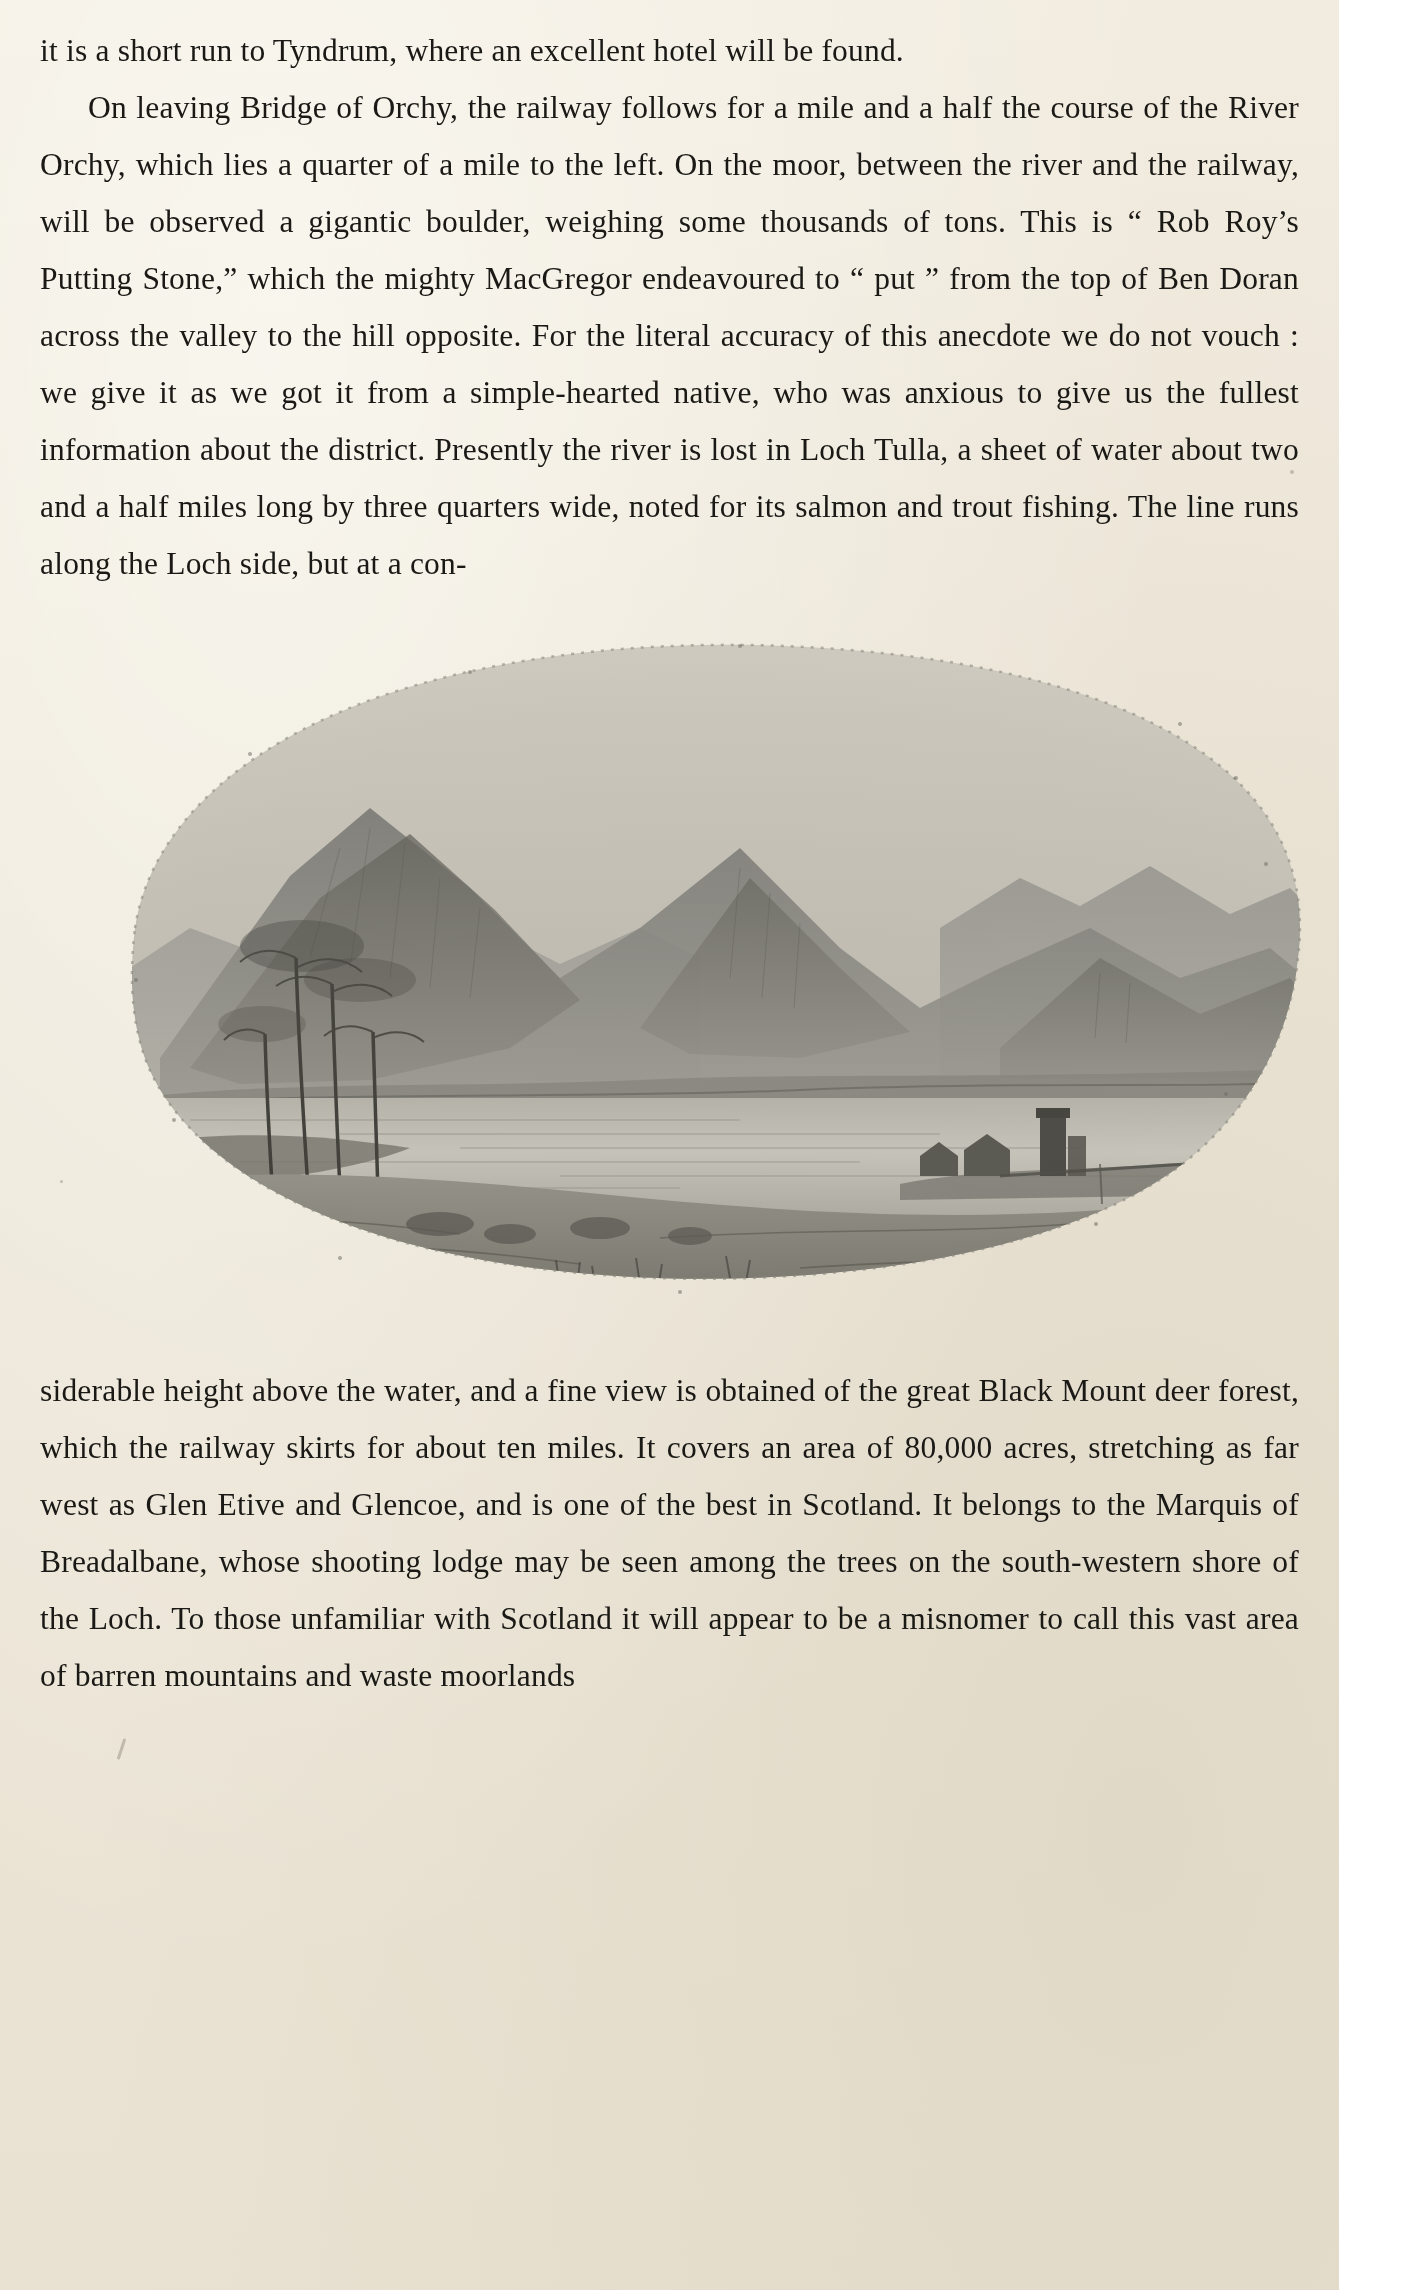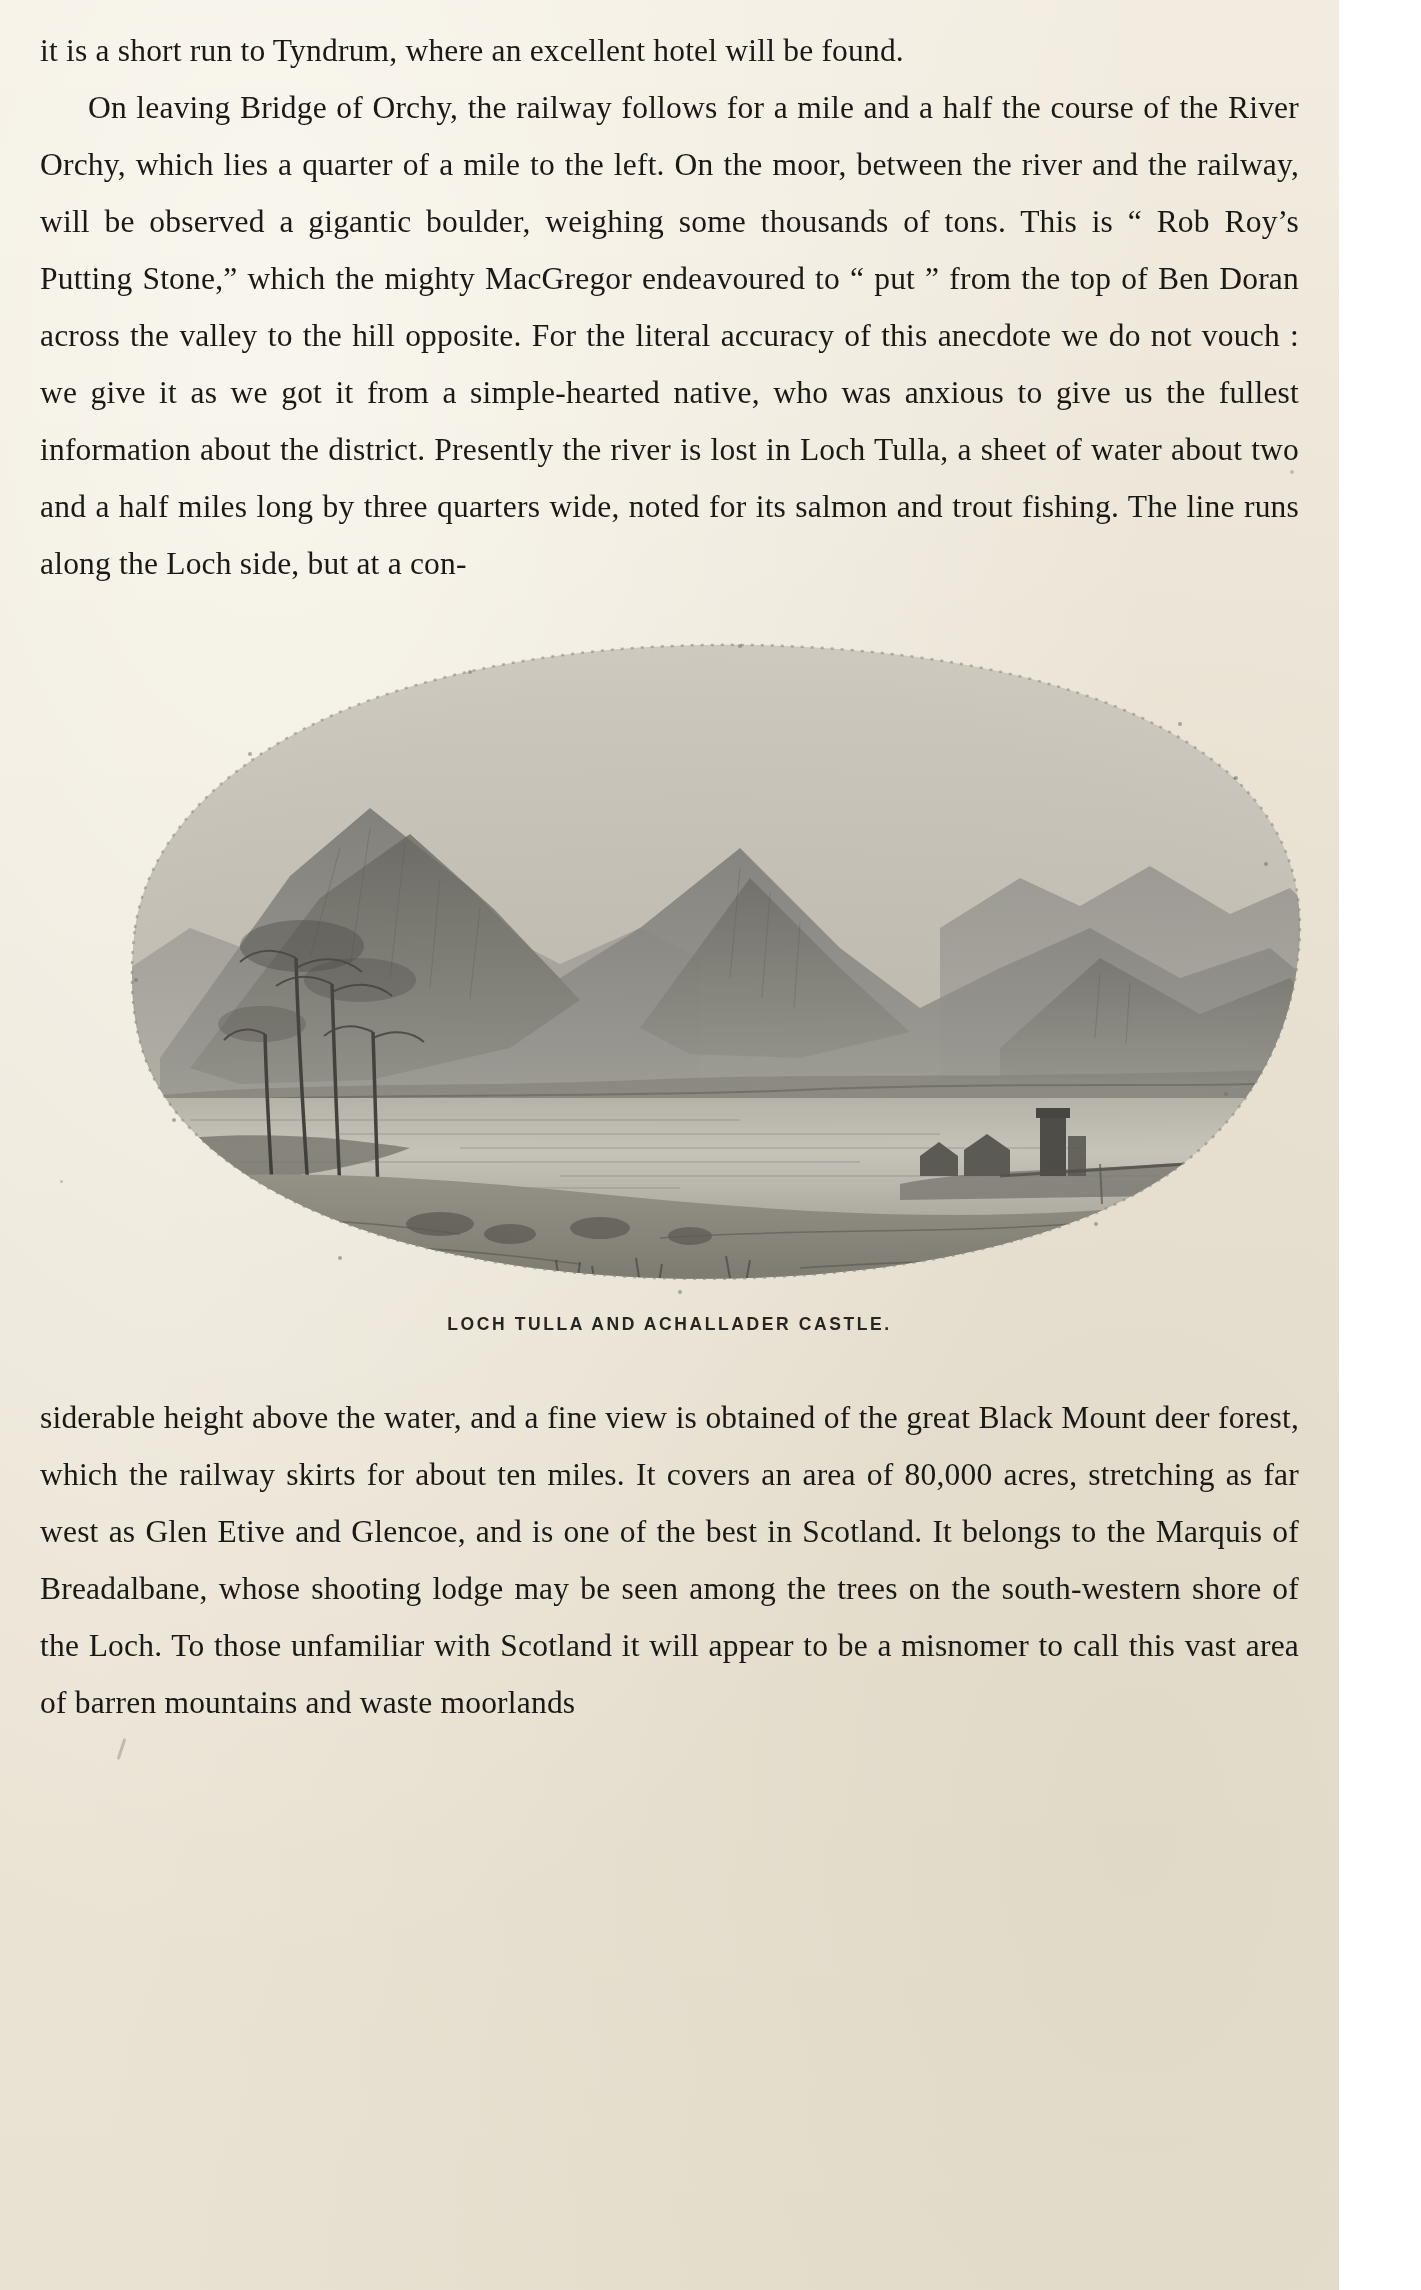"LOCH TULLA AND ACHALLADER CASTLE." div.caption { html: <div>LOCH TULLA AND ACHALLADER CASTLE.</div> -> none }
